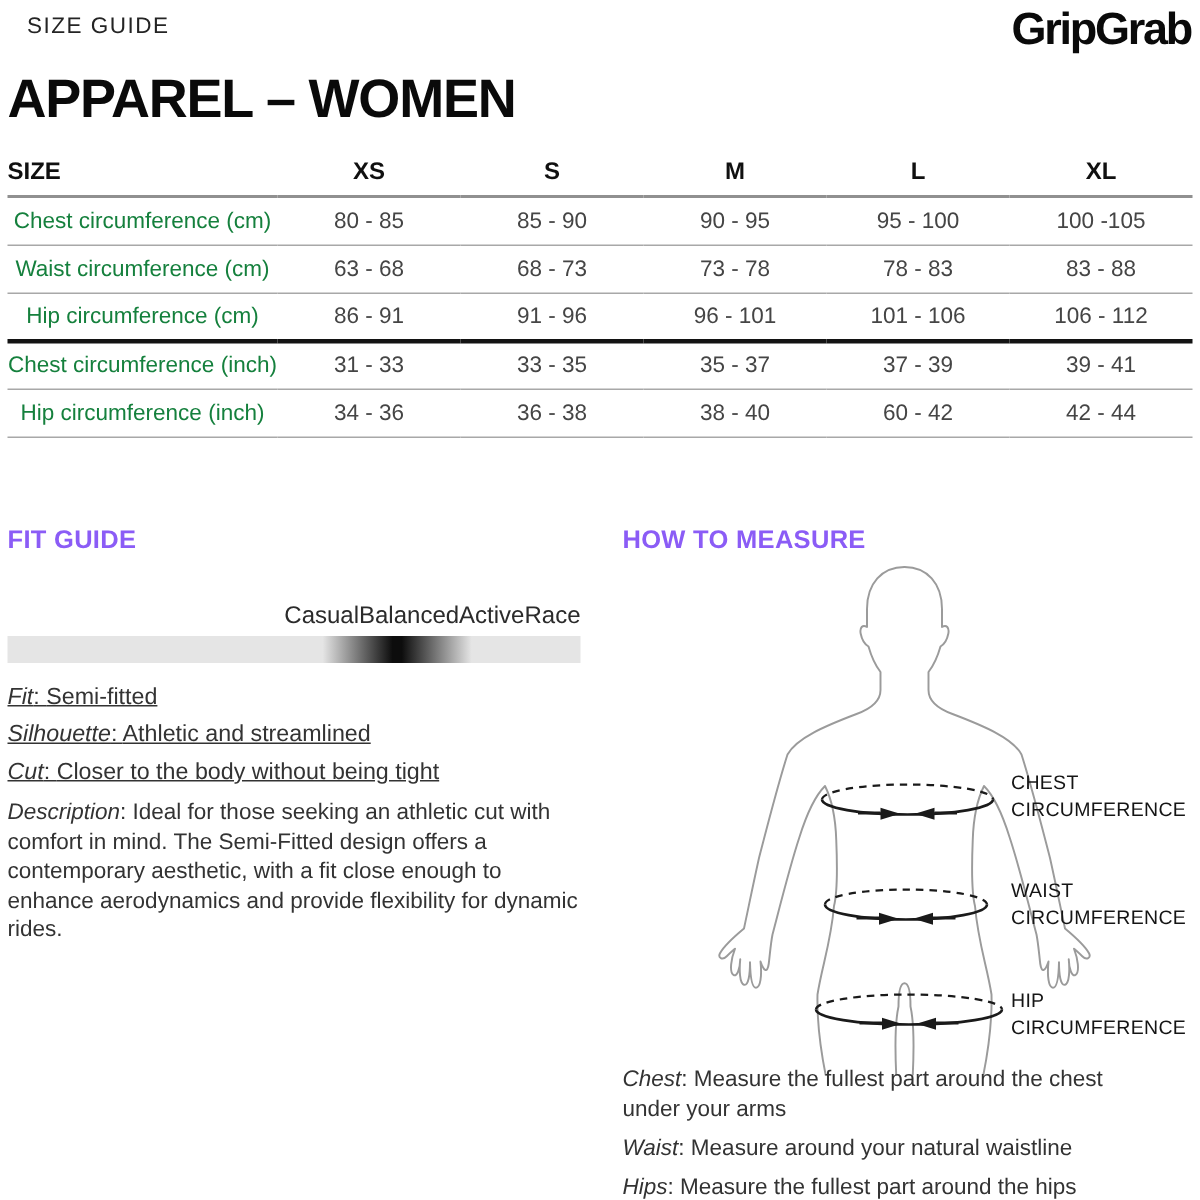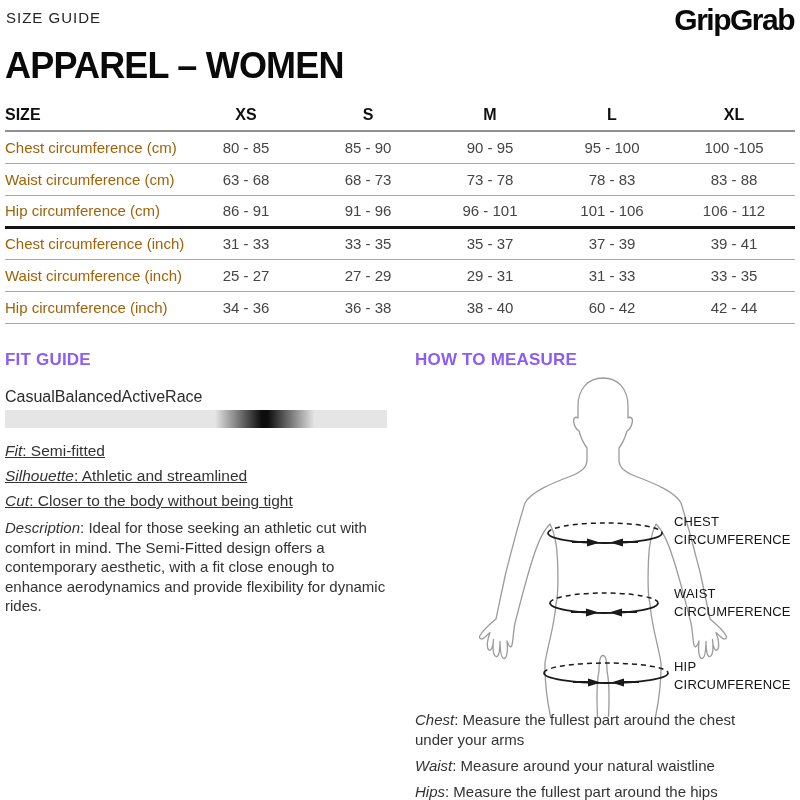"SIZE GUIDE" .eyebrow { left: 6px -> 18px }
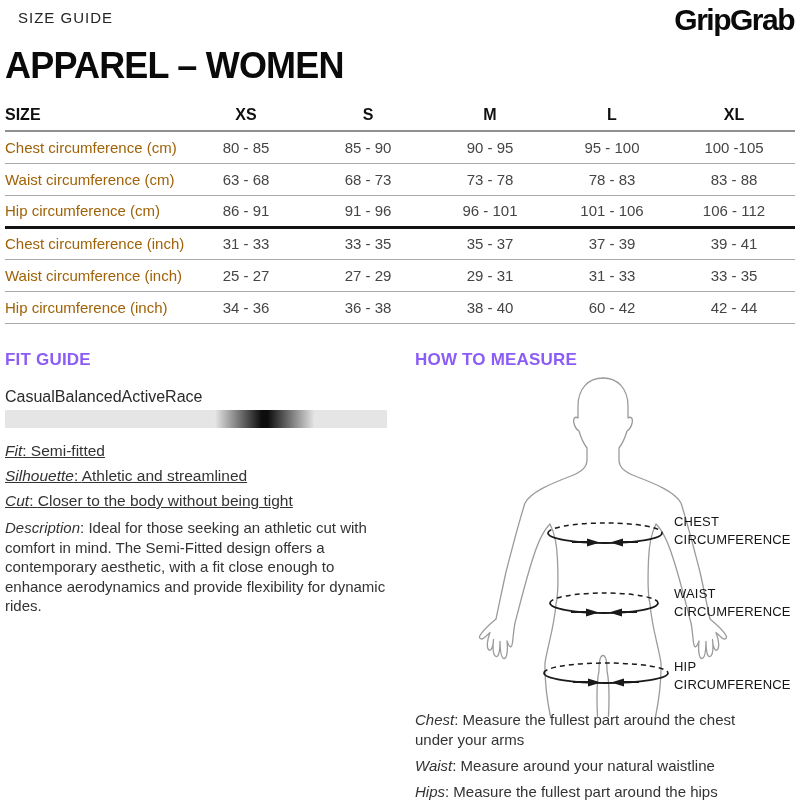"Chest circumference (cm)" .size-table td.label { color: #a16207 -> #15803d; text-align: left -> center }
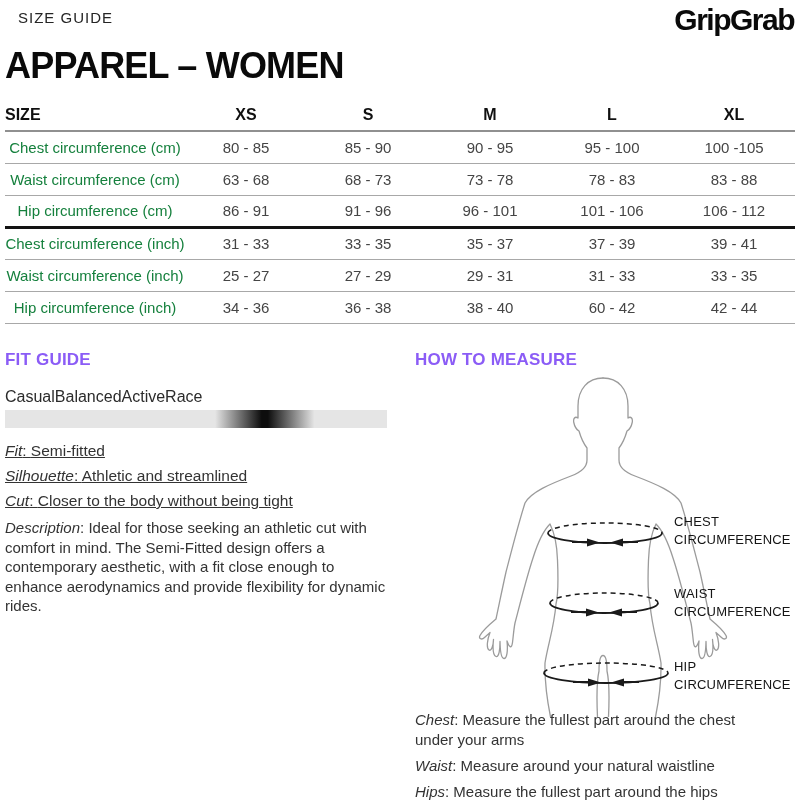"Waist circumference (inch)" tr { html: <tr> <td>Waist circumference (inch)</td> <td>25 - 27</td> <td>27 - 29</td> <td>29 - 31</td> <td>31 - 33</td> <td>33 - 35</td> </tr> -> none }
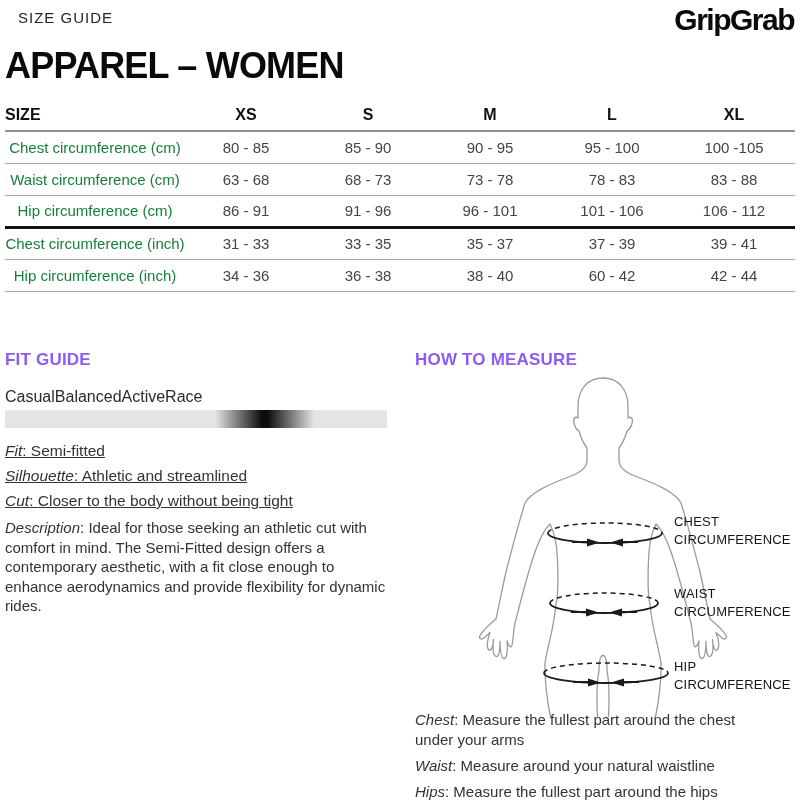"Casual" .scale-labels { justify-content: flex-start -> flex-end; margin-top: 18px -> 32px }
